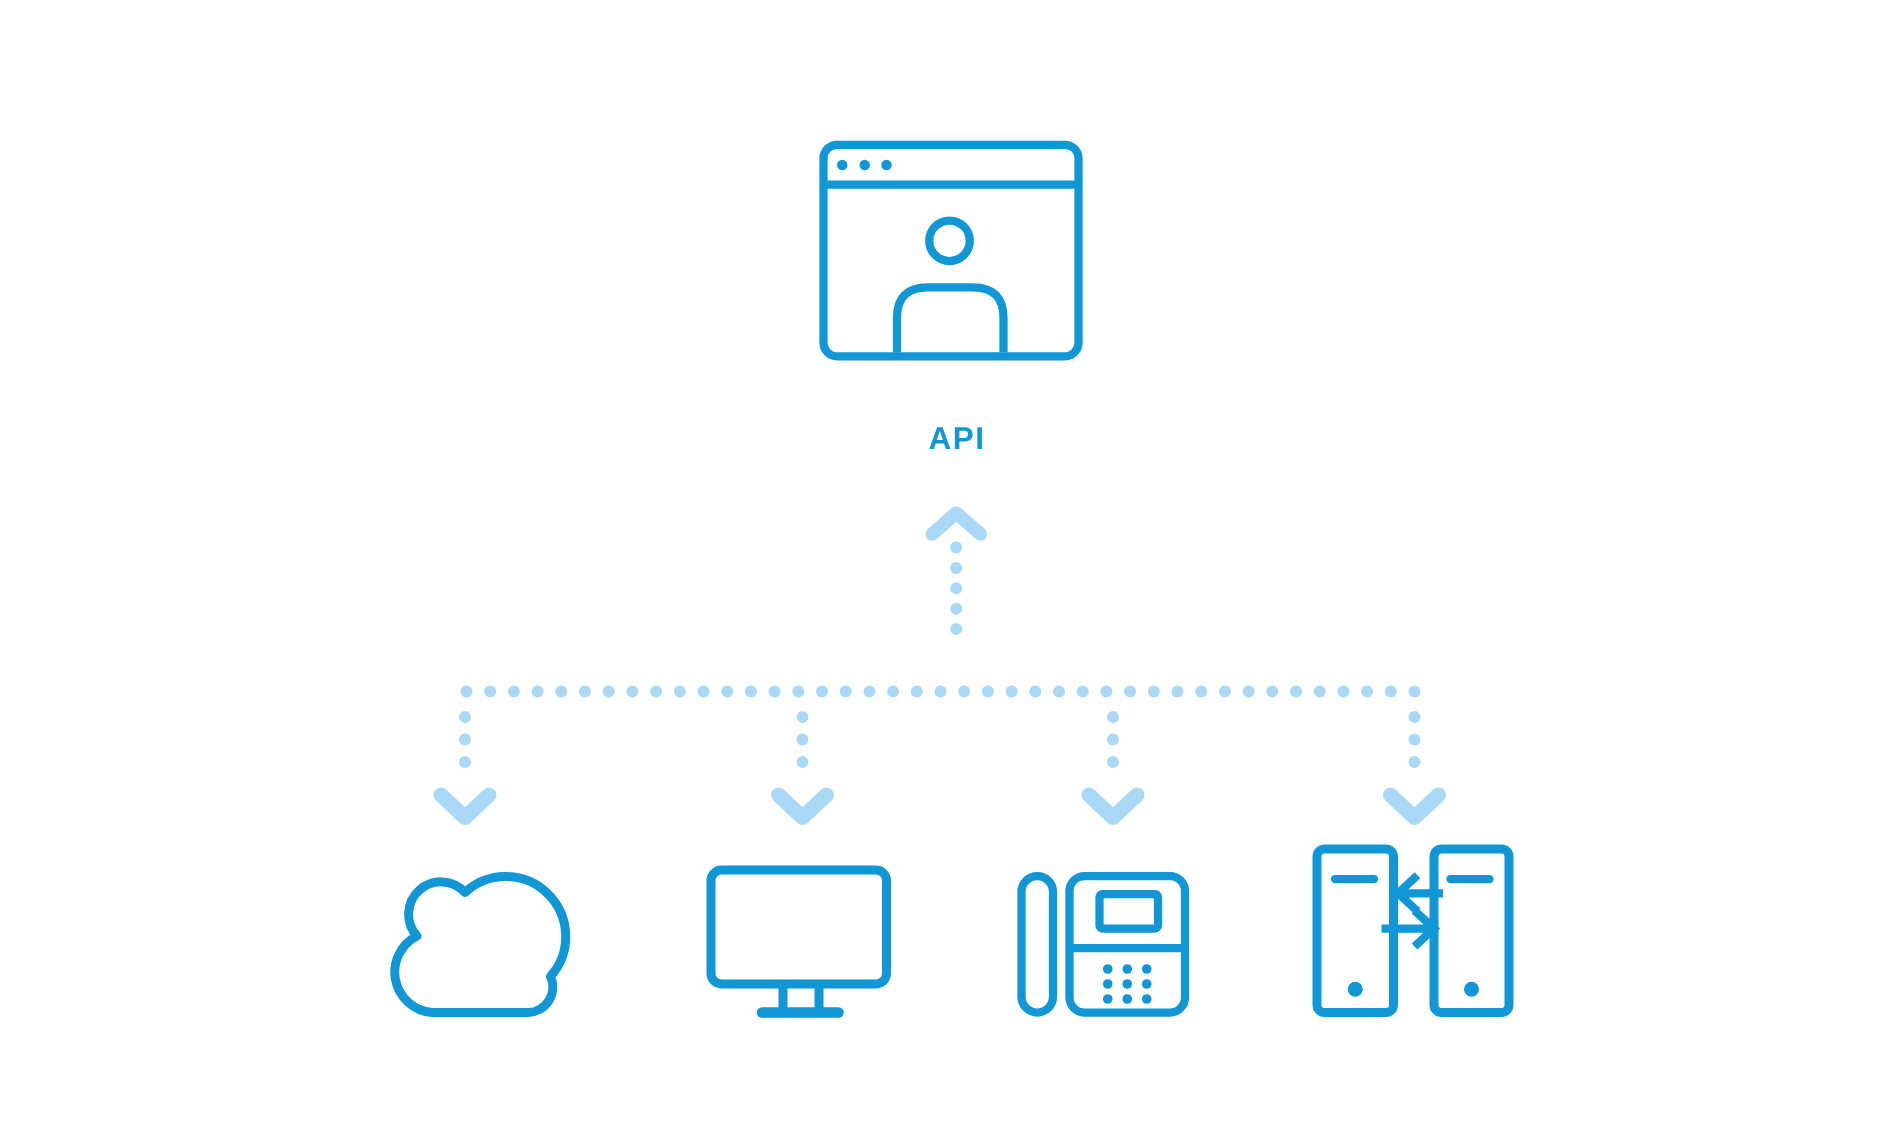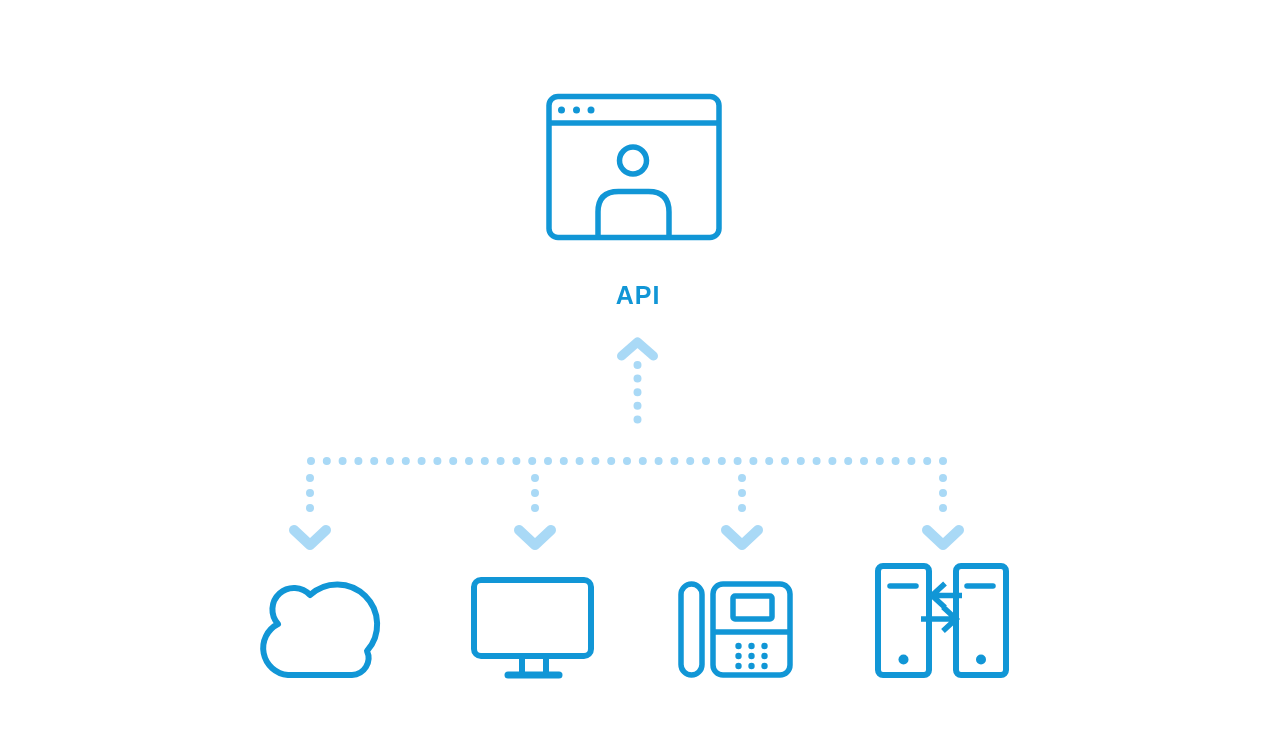"API" .api-label { font-size: 25px -> 21px }
